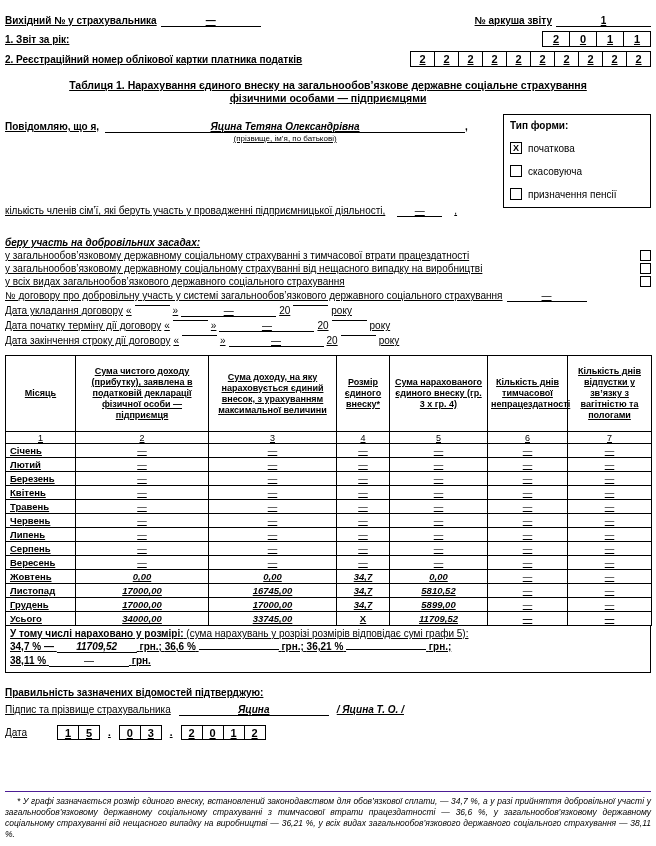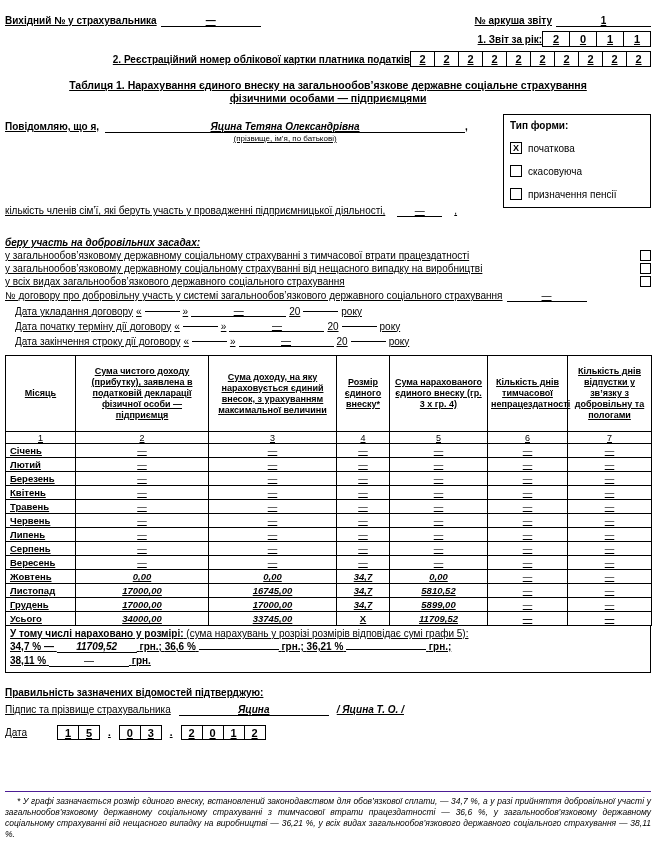"1. Звіт за рік:" .field-row { justify-content: flex-end -> space-between }
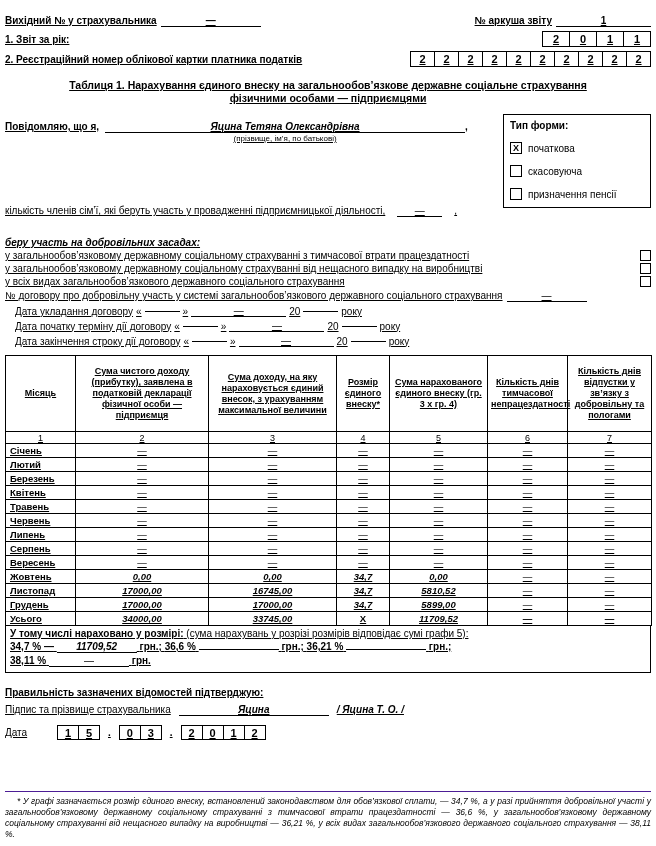"Дата укладання договору" .date-line { align-items: center -> flex-start; margin-left: 10px -> none }
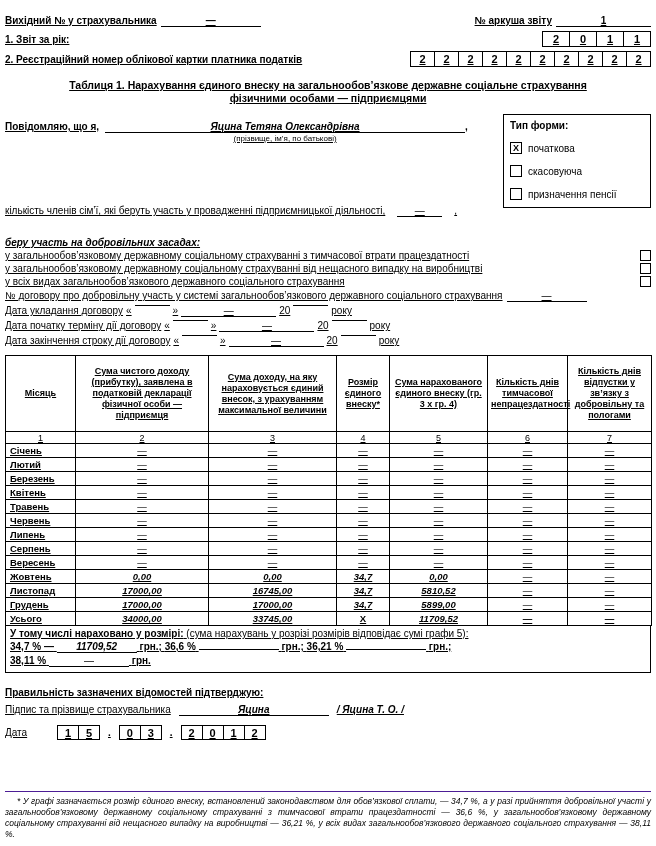"Кількість днів відпустки у зв’язку" th { text: добровільну -> вагітністю }
